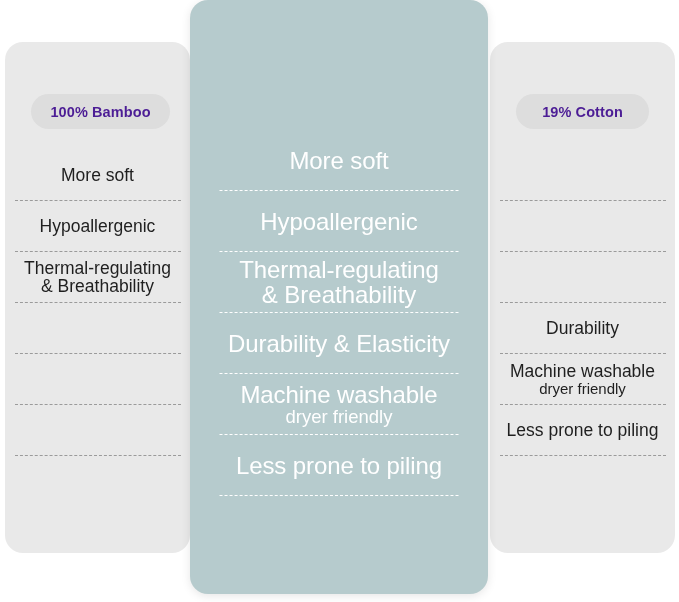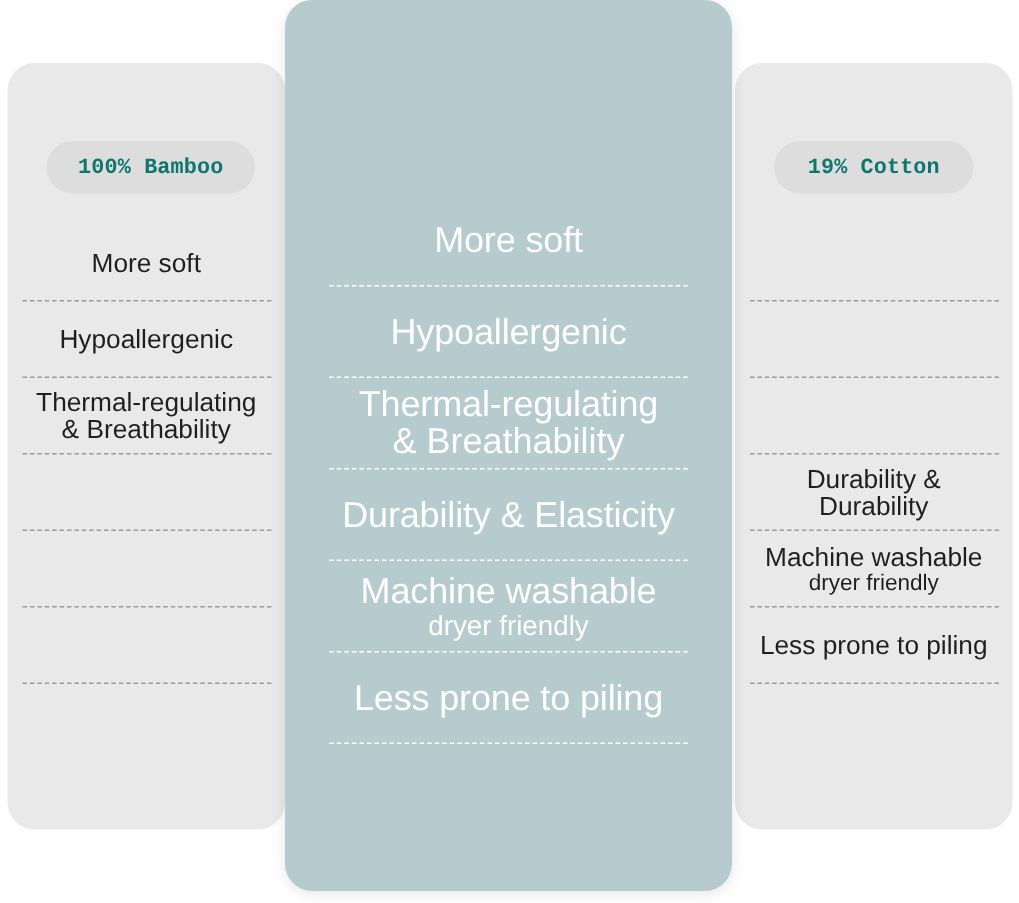"100% Bamboo" .badge-side { color: #0f766e -> #4c1d95; font-family: Liberation Mono, monospace -> none }
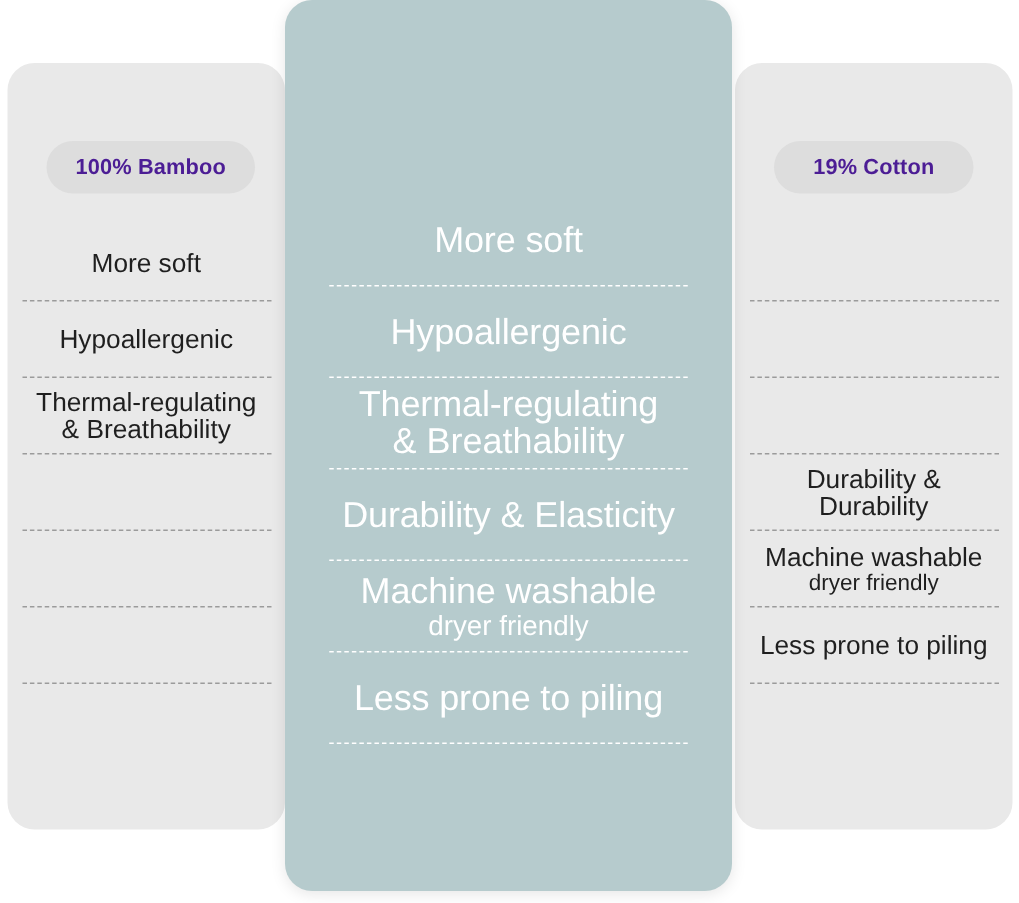"Durability &" span.row-main { html: <span>Durability &amp;</span> -> none }
